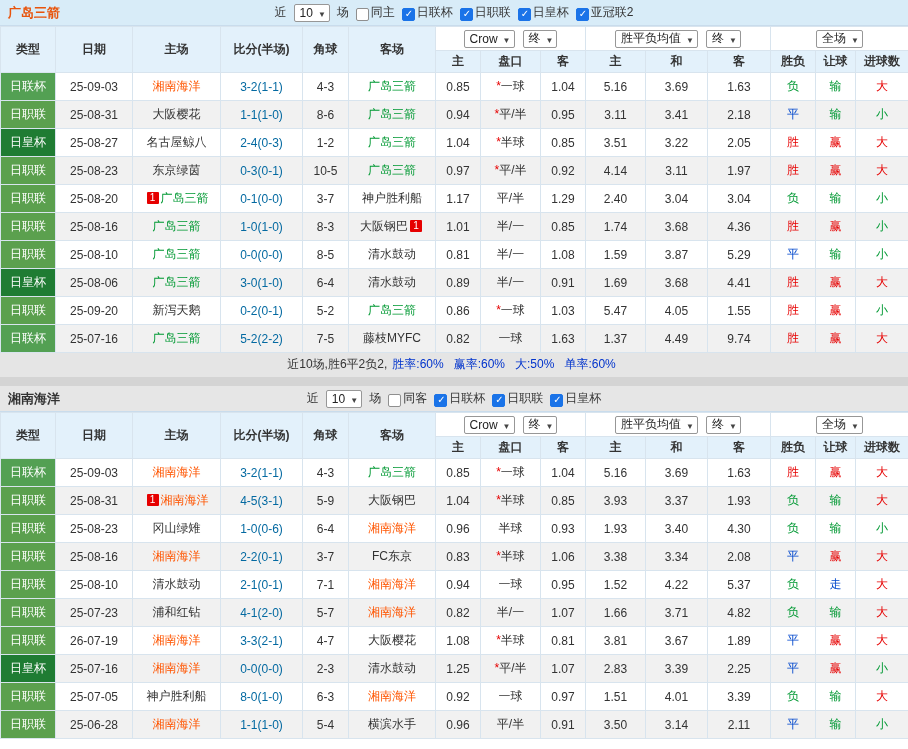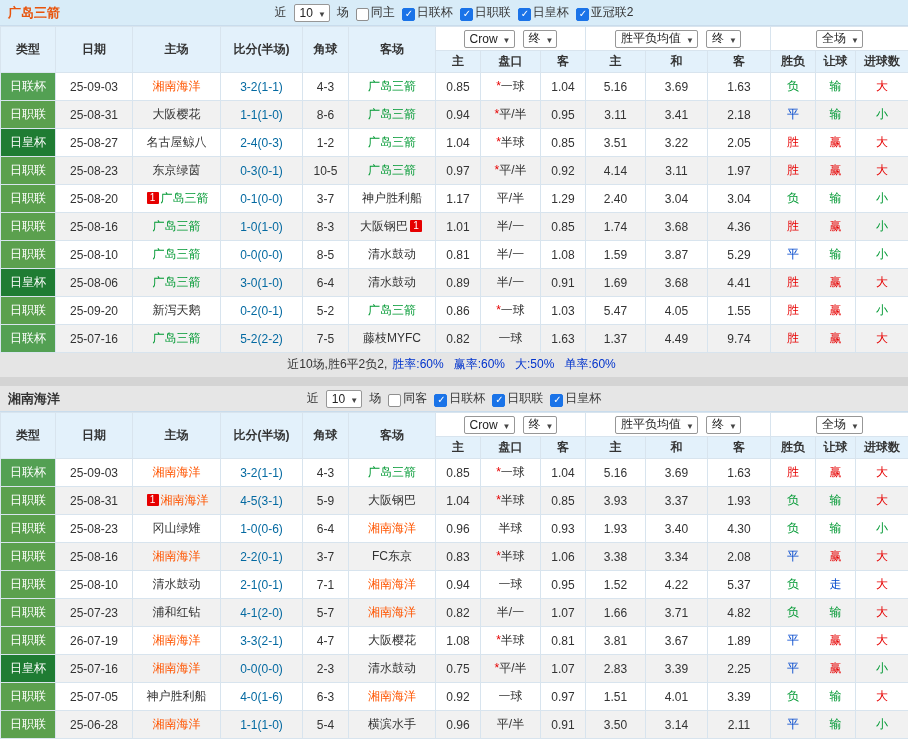"0.75" td { text: 0.75 -> 1.25 }
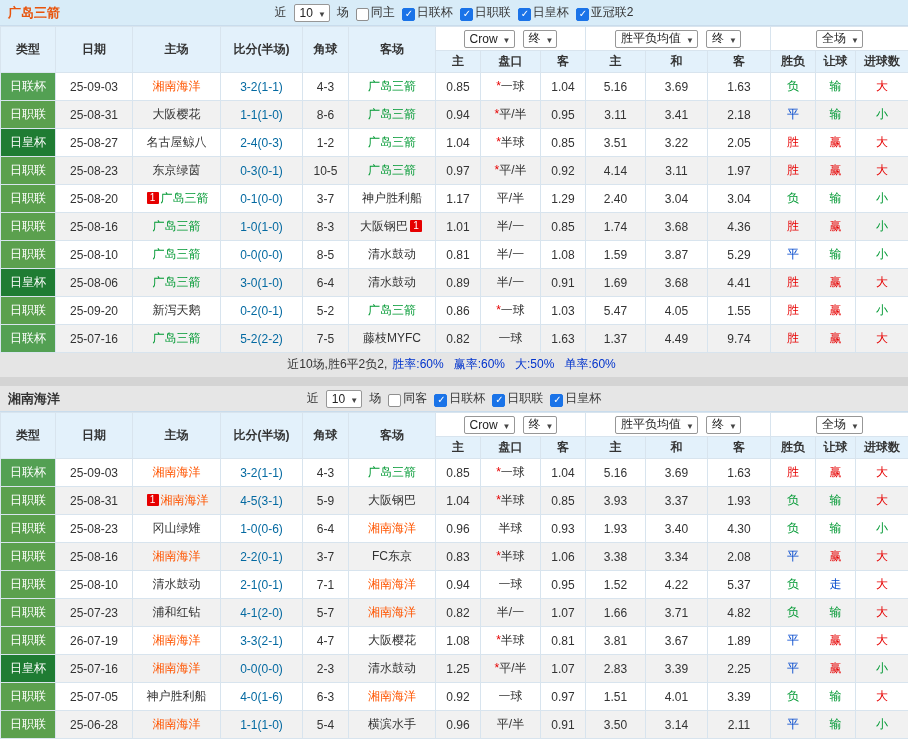"4-0(1-6)" td.score { text: 4-0(1-6 -> 8-0(1-0 }
